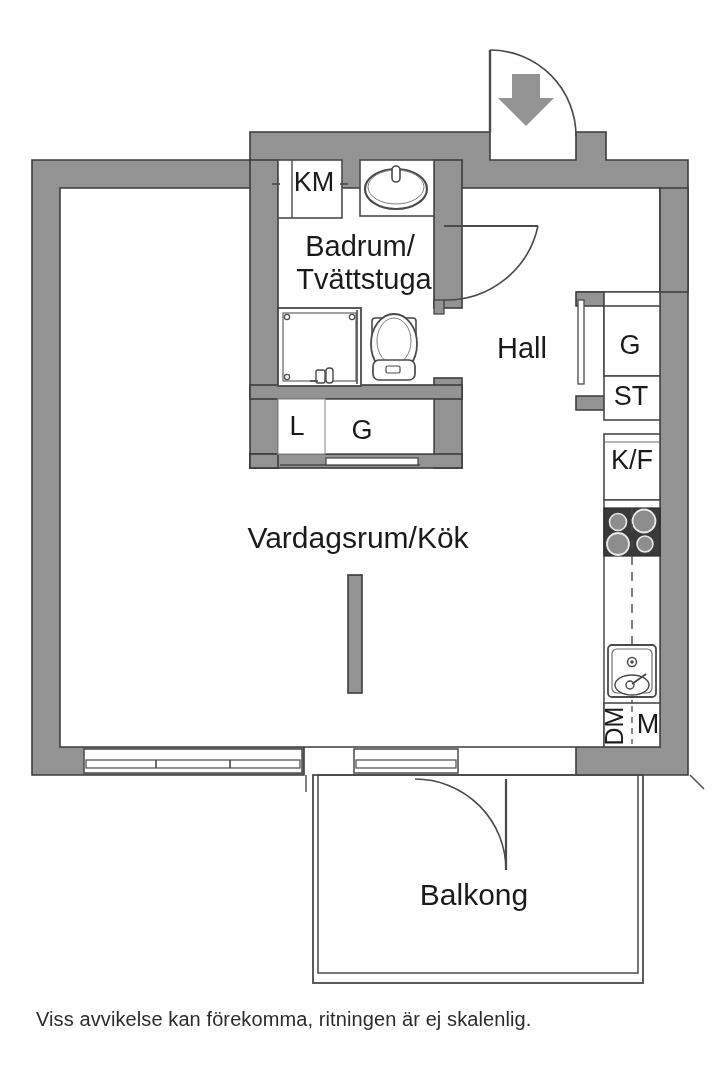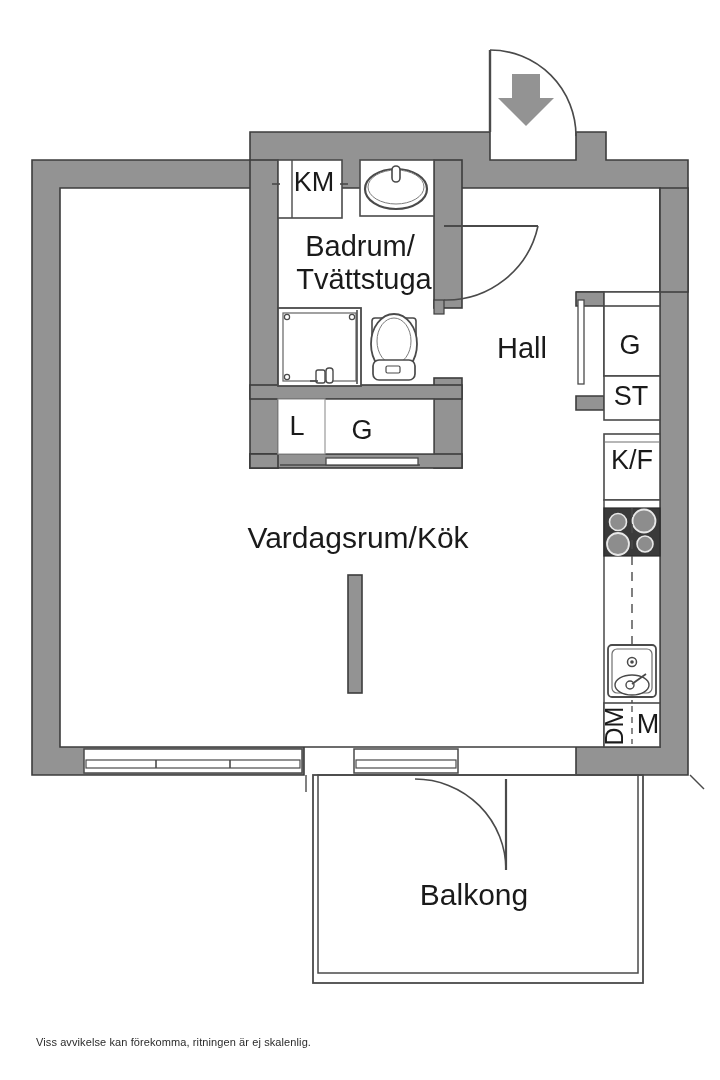"Viss avvikelse kan förekomma, ritningen" .caption { font-size: 11px -> 20px; margin-top: 28px -> none }
